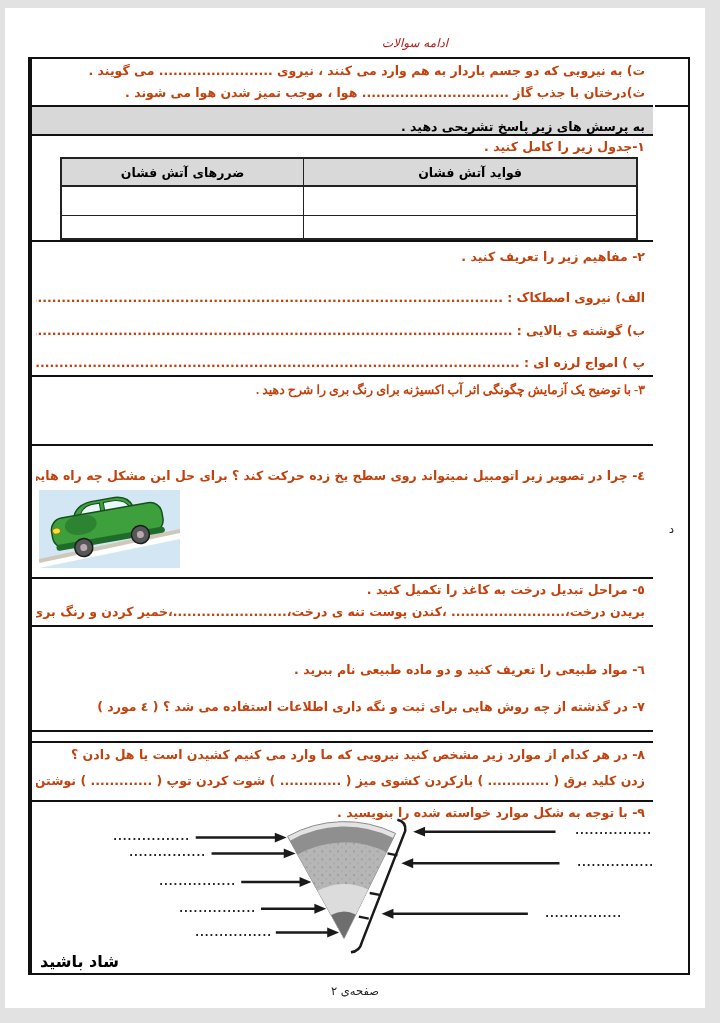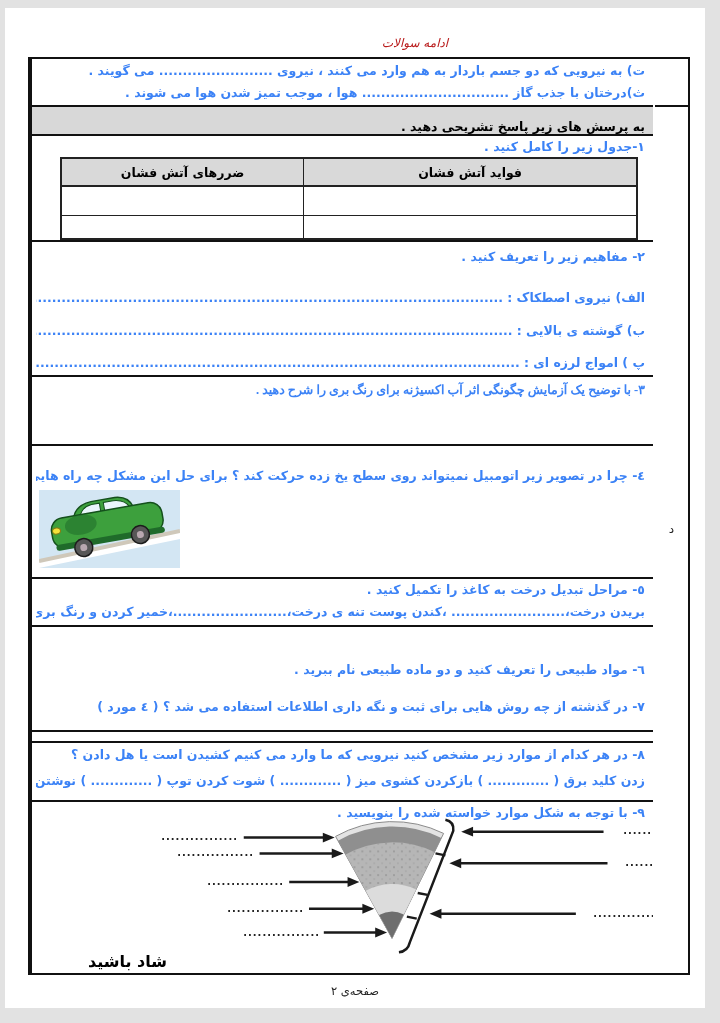"ت) به نیرویی که دو" .qt { color: #3b82f6 -> #c2410c }
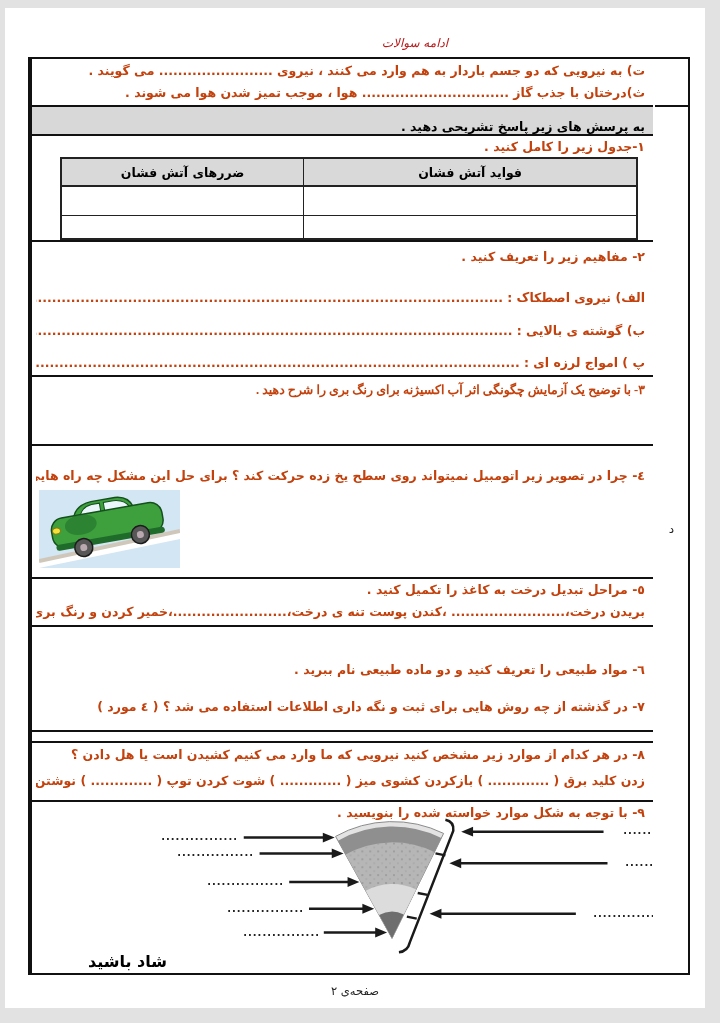"۹- با توجه به شکل" .row:last-child { margin-left: 48px -> none }
